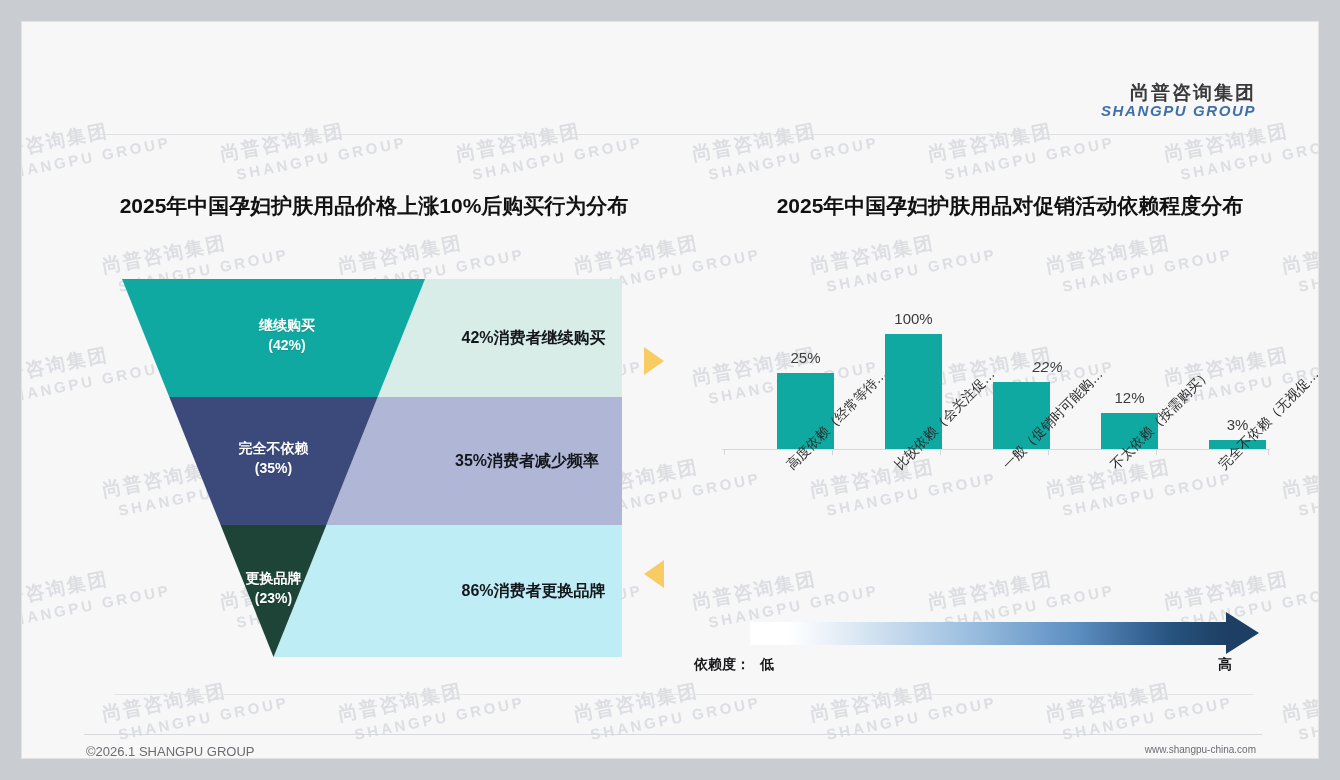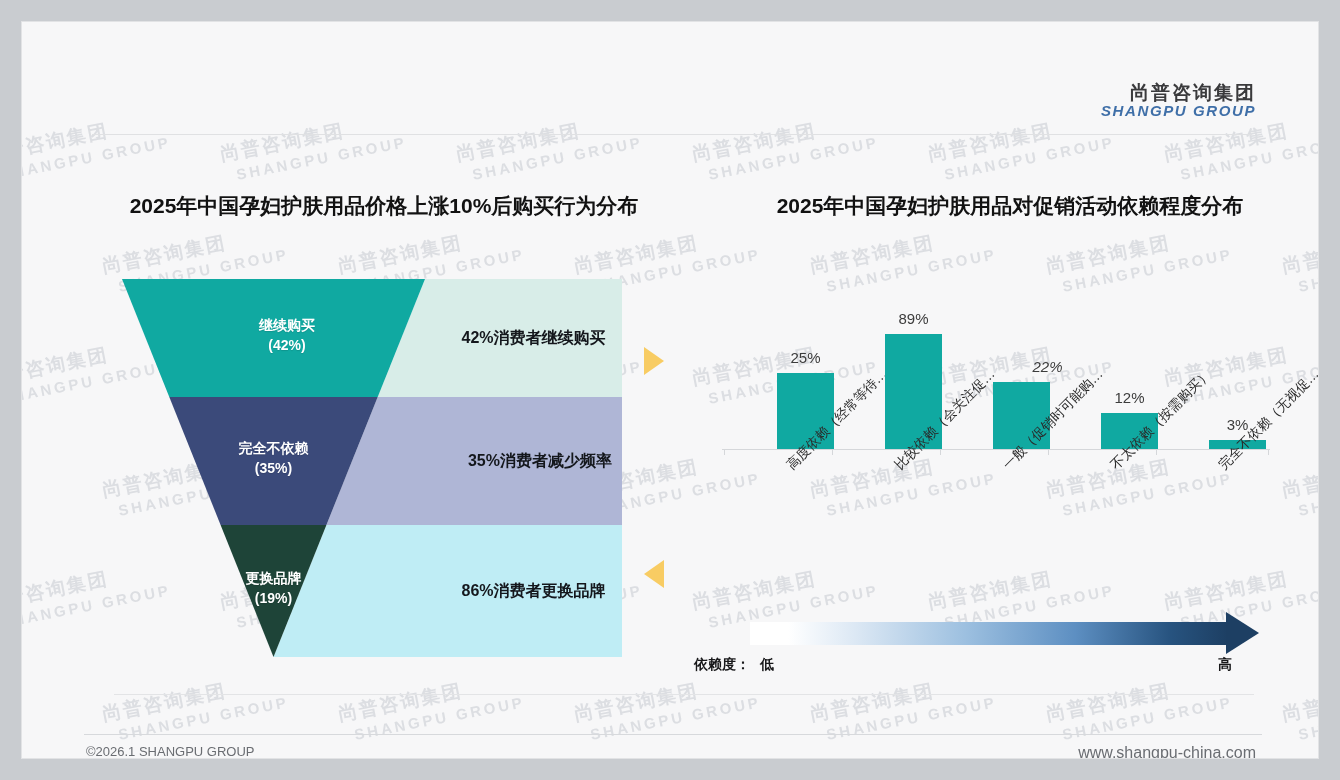"2025年中国孕妇护肤用品价格上涨10%后购买行为分布" #left-title { left: 56px -> 46px }
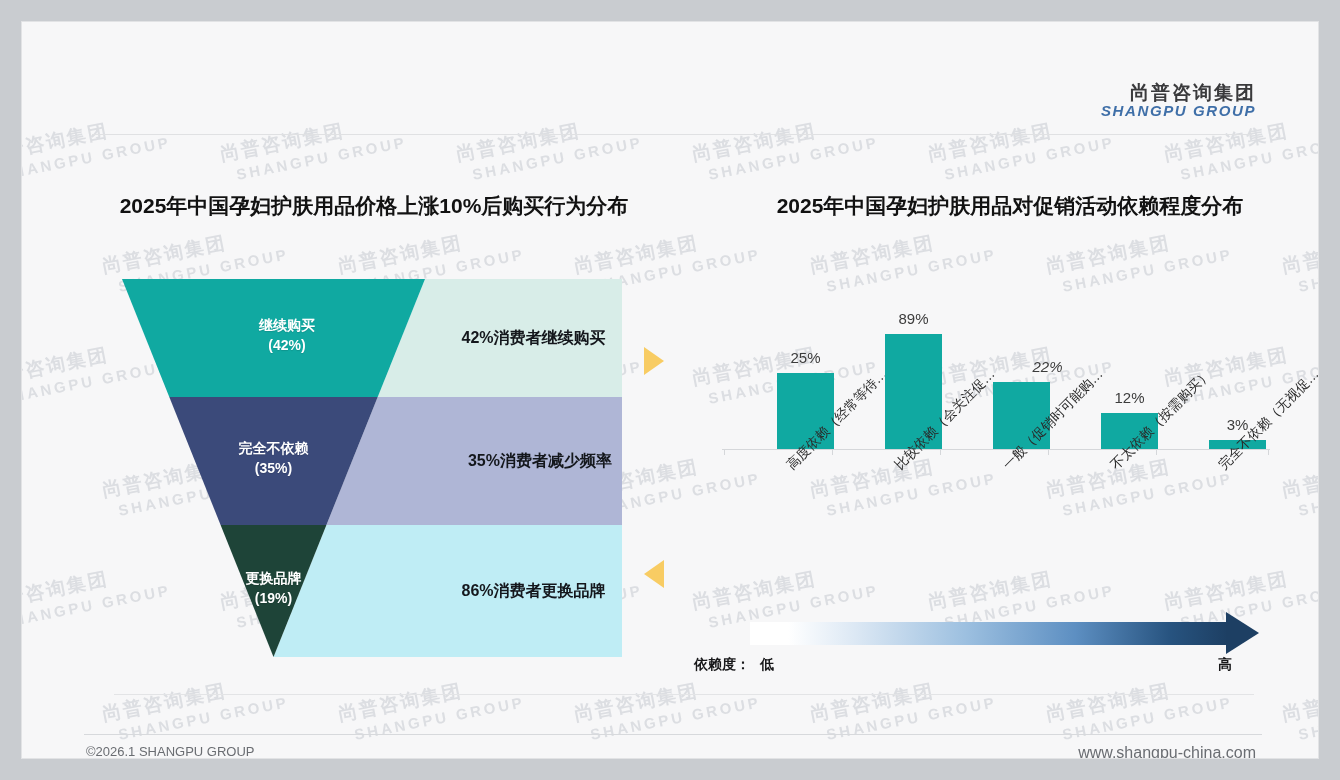"89%" div.bar-val { text: 89% -> 100% }
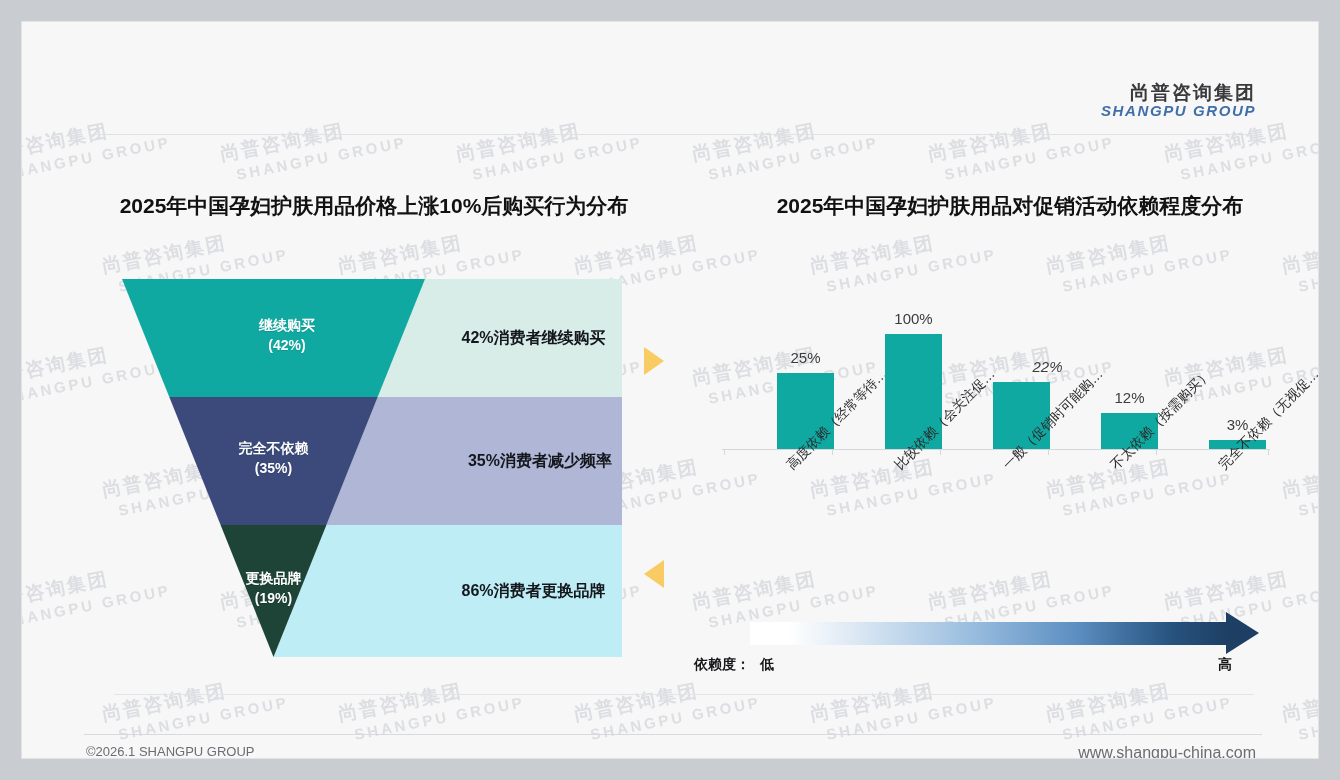"35%消费者减少频率" div.fr-label { text-align: right -> left }
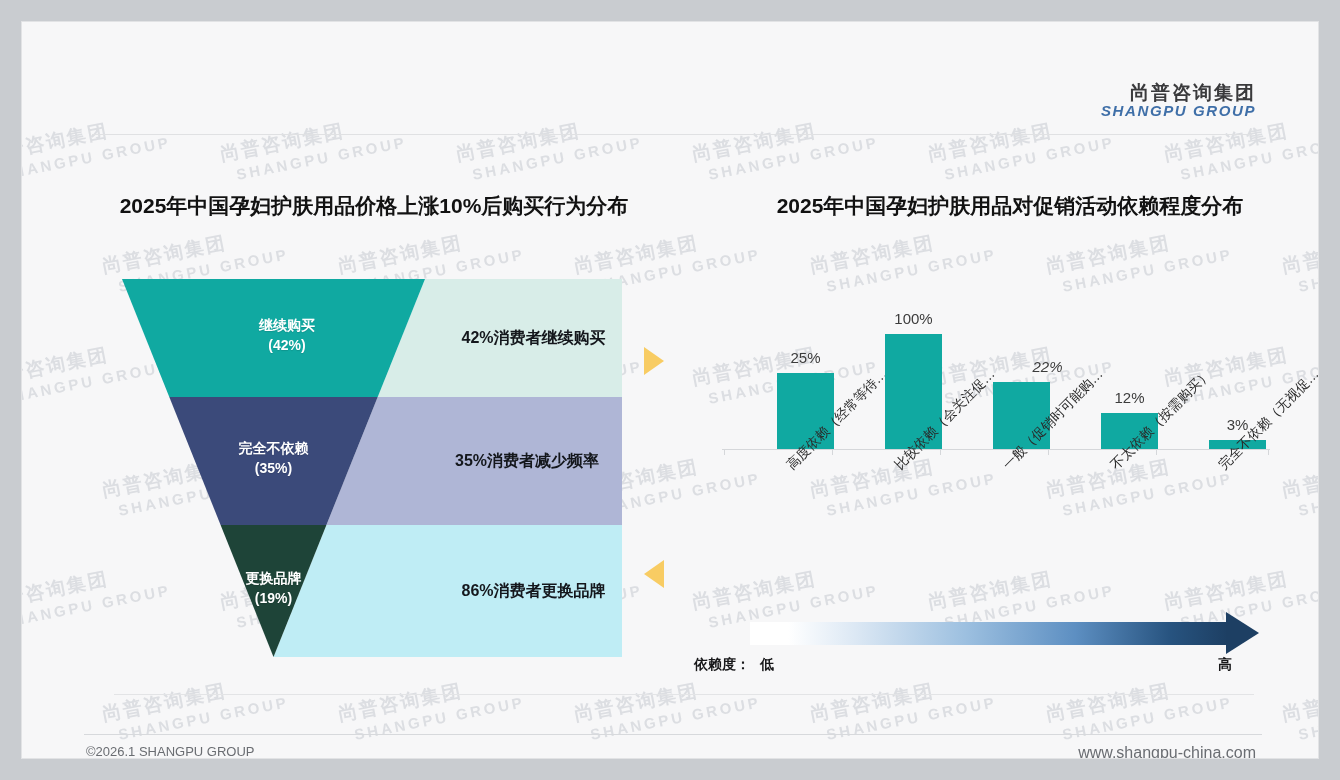"(19%)" div { text: 19% -> 23% }
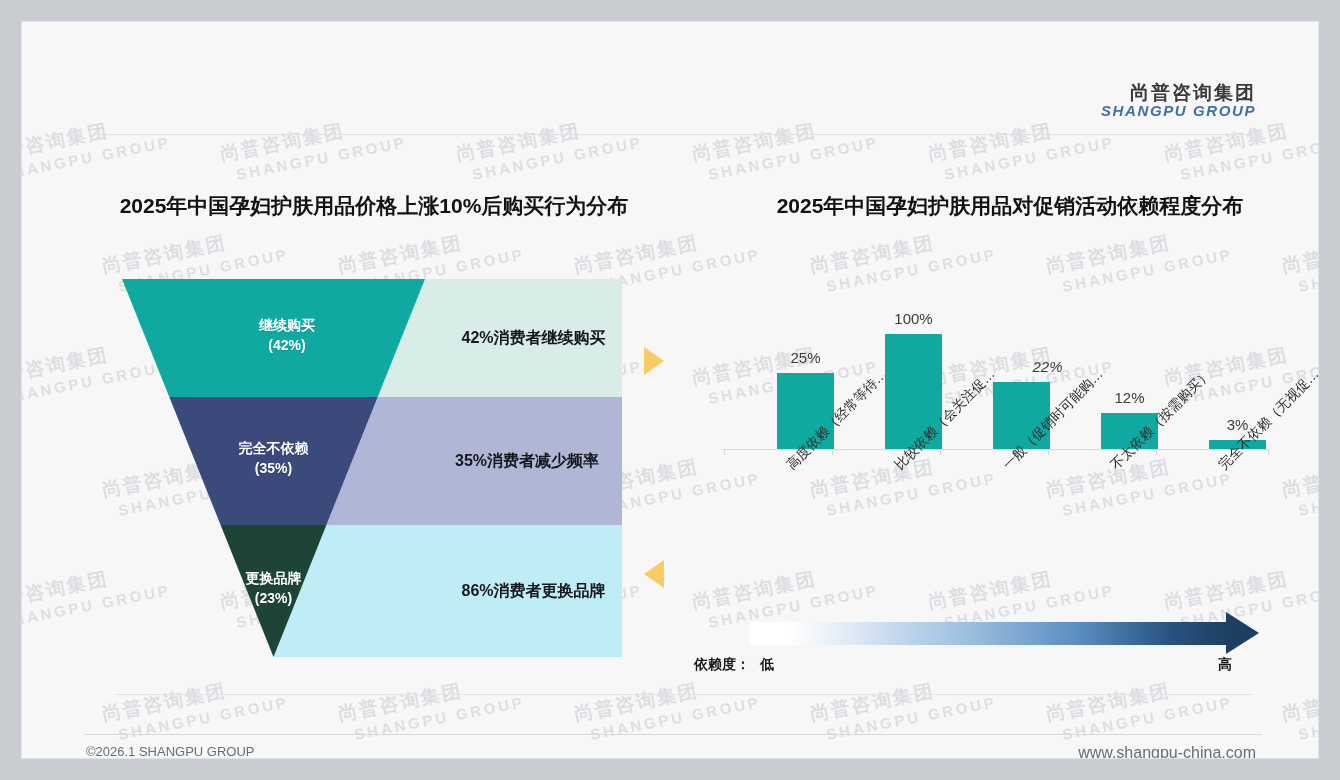"www.shangpu-china.com" #footer-right { font-size: 16px -> 10px }
